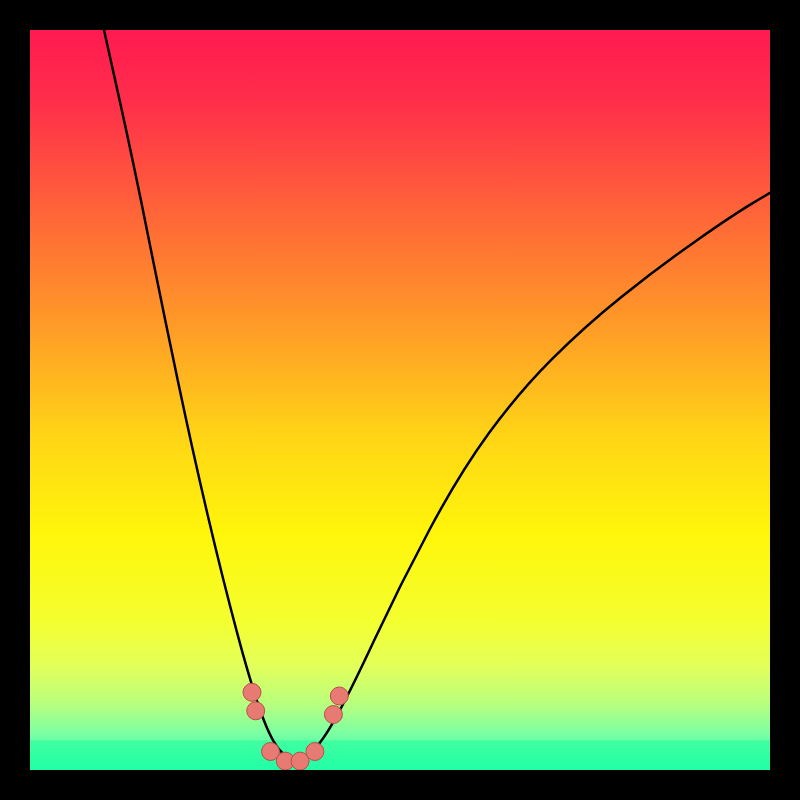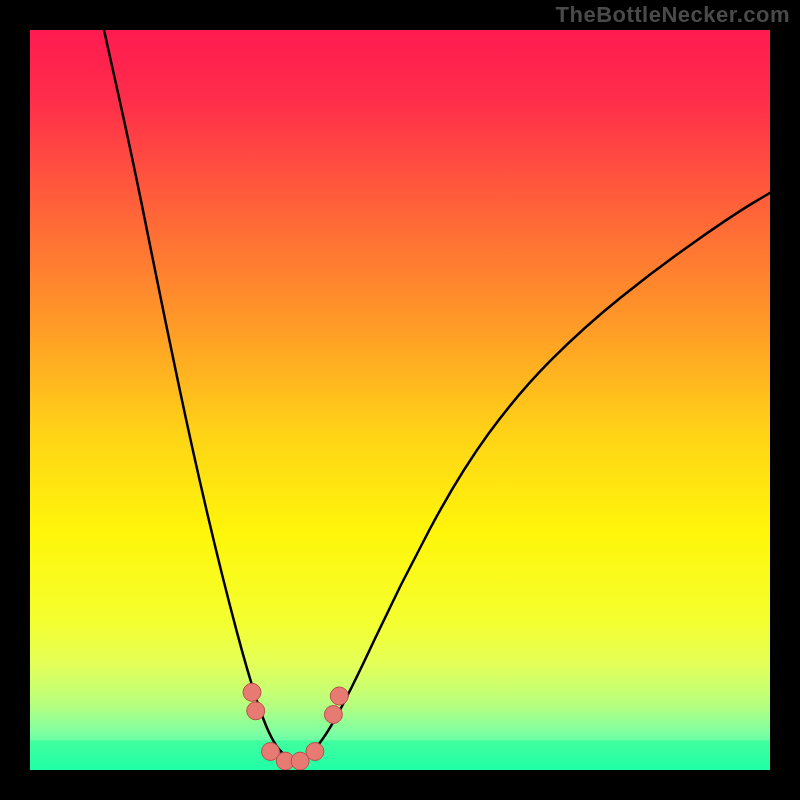"TheBottleNecker.com" div.watermark { html: <div>TheBottleNecker.com</div> -> none }
